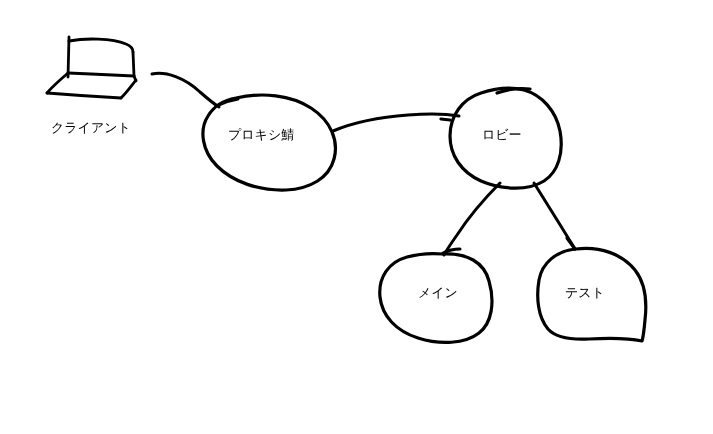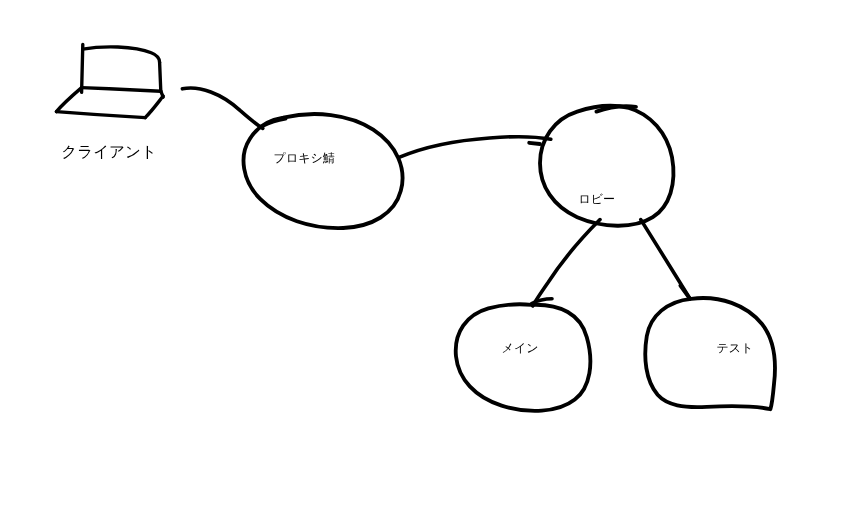"プロキシ鯖" .node-label, .device-label { font-size: 10px -> 13px }
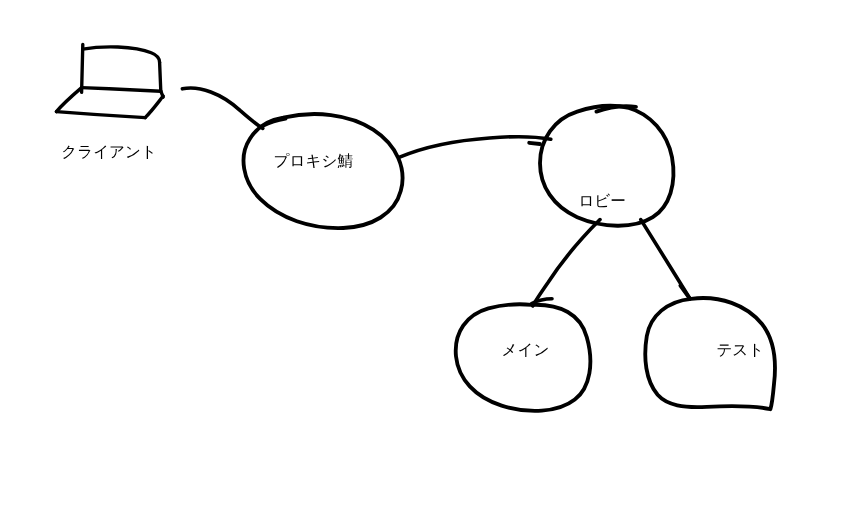"ロビー" #label-lobby { margin-top: 34px -> none }
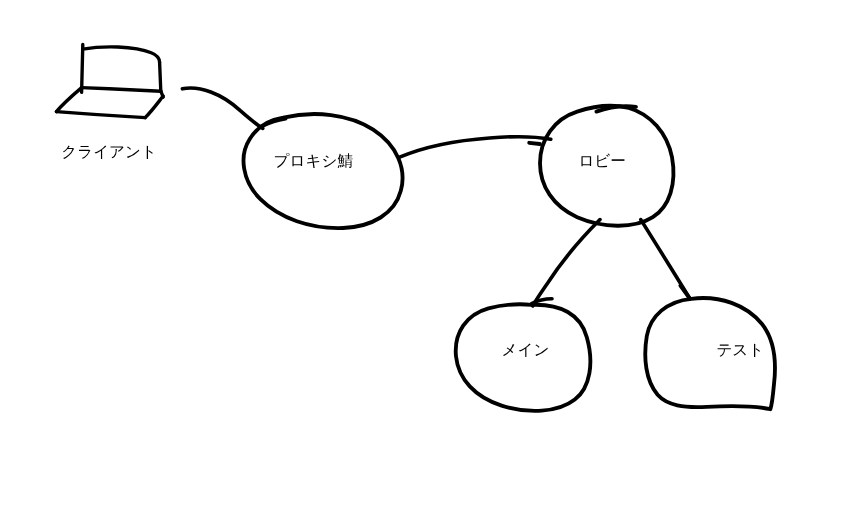"テスト" #label-test { left: 597px -> 565px }
